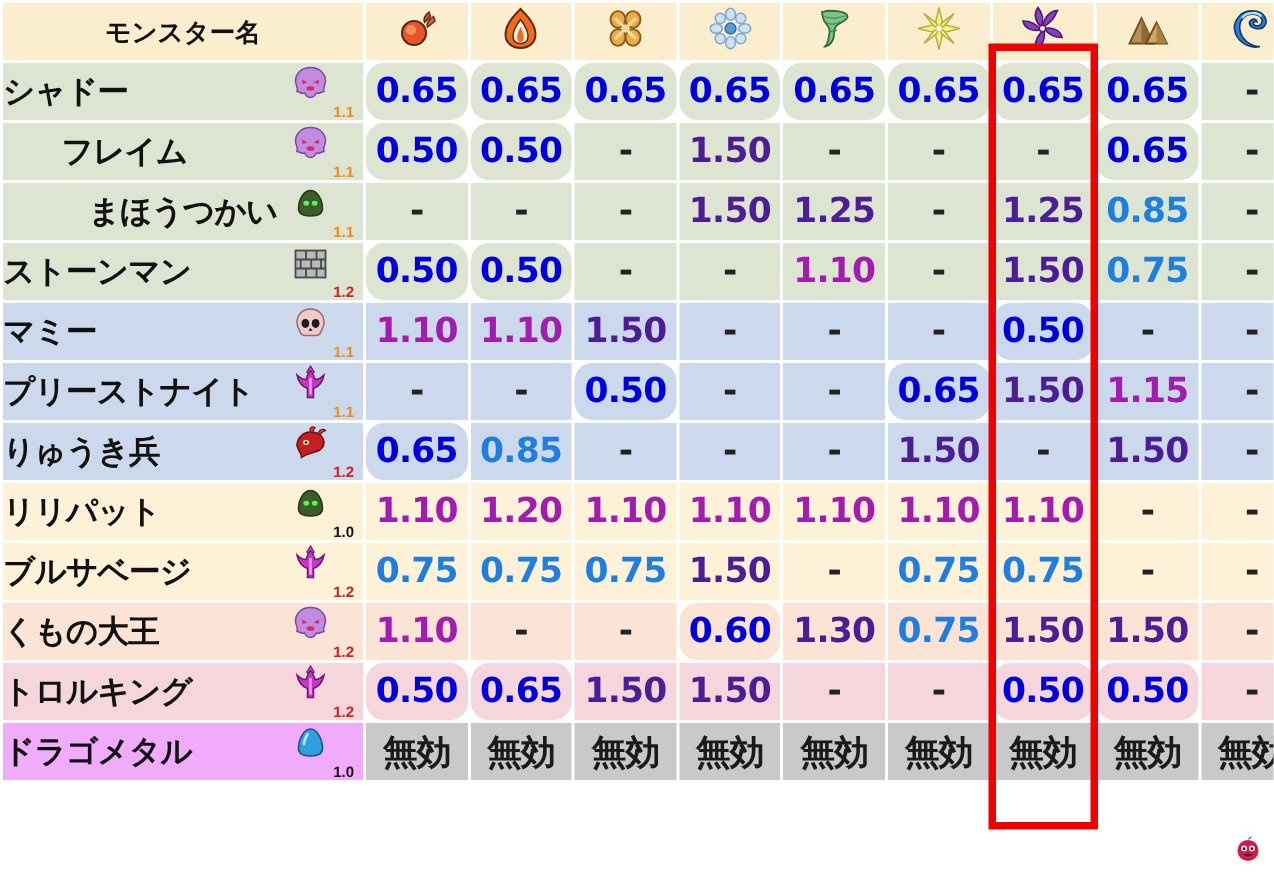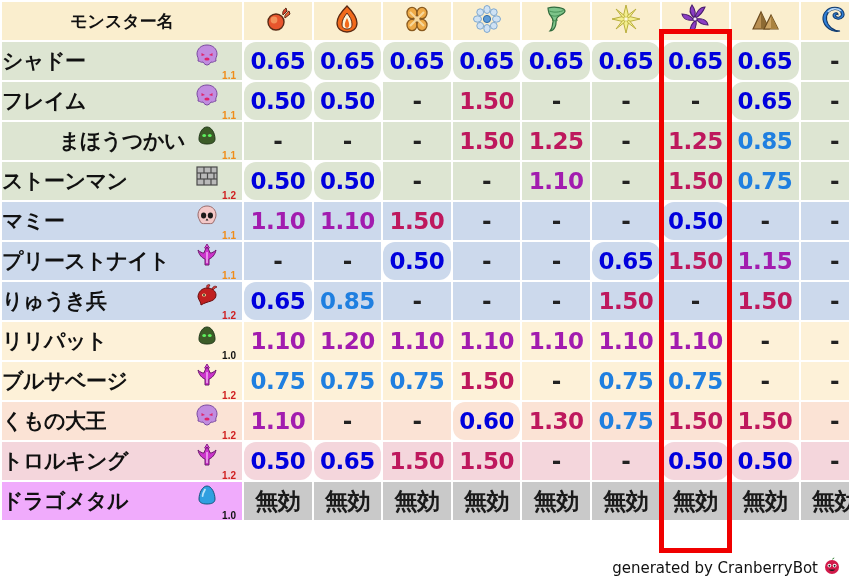"フレイム" td.namecell { padding-left: none -> 39px }
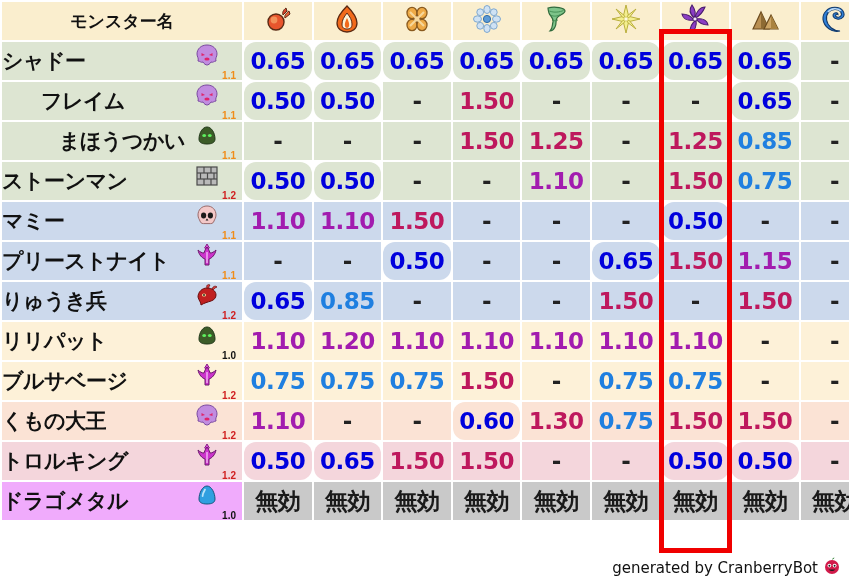"1.50" .v-red { color: #be185d -> #4c1d95 }
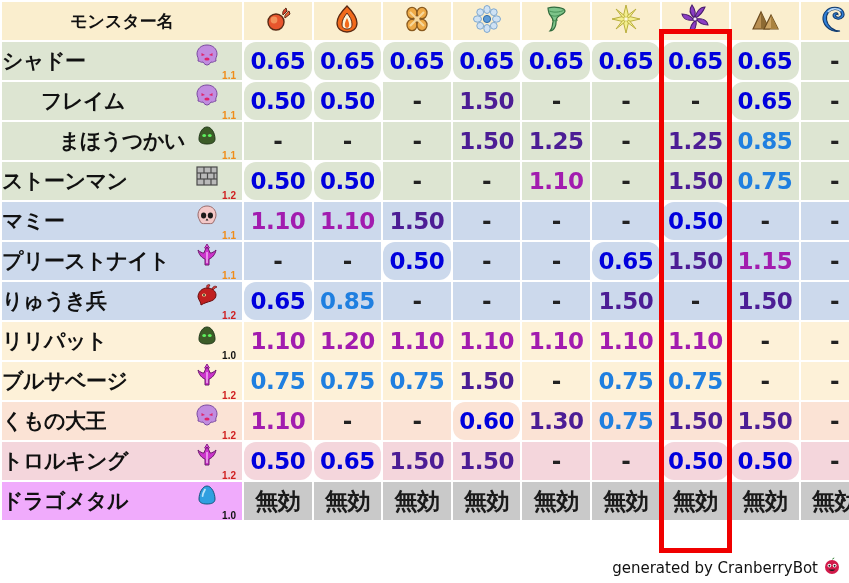"generated by CranberryBot" span { html: <span>generated by CranberryBot</span> -> none }
